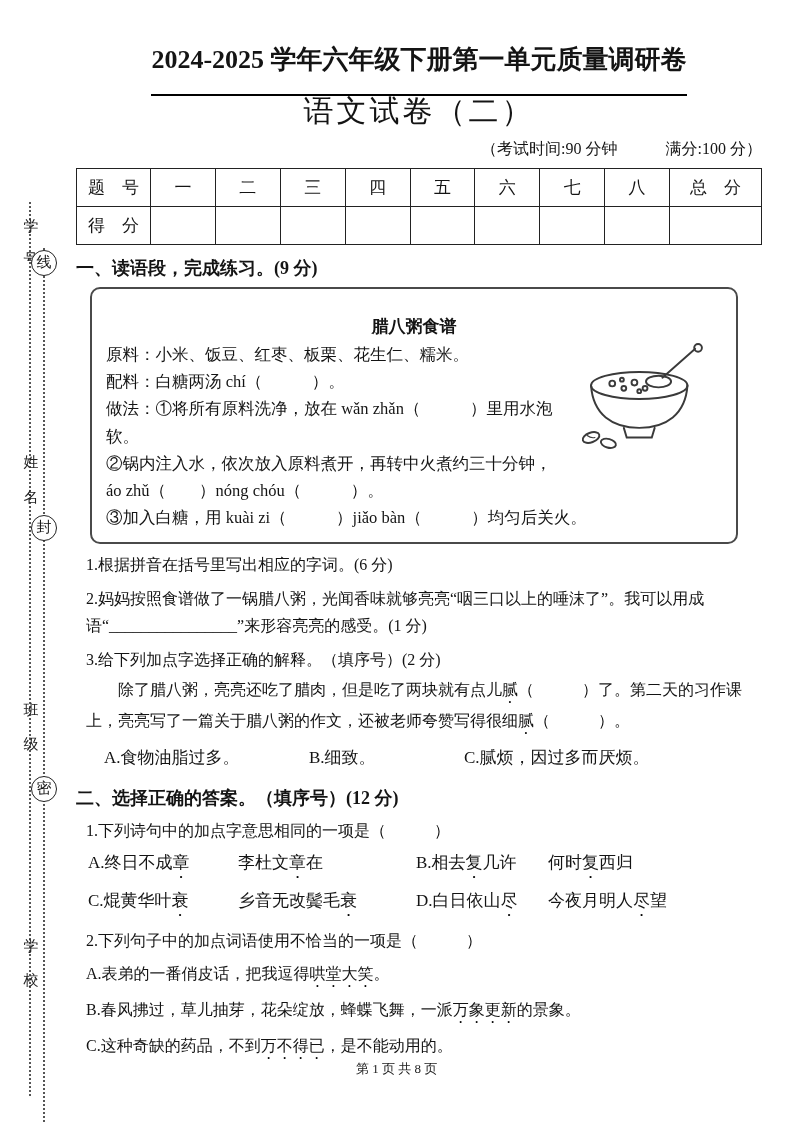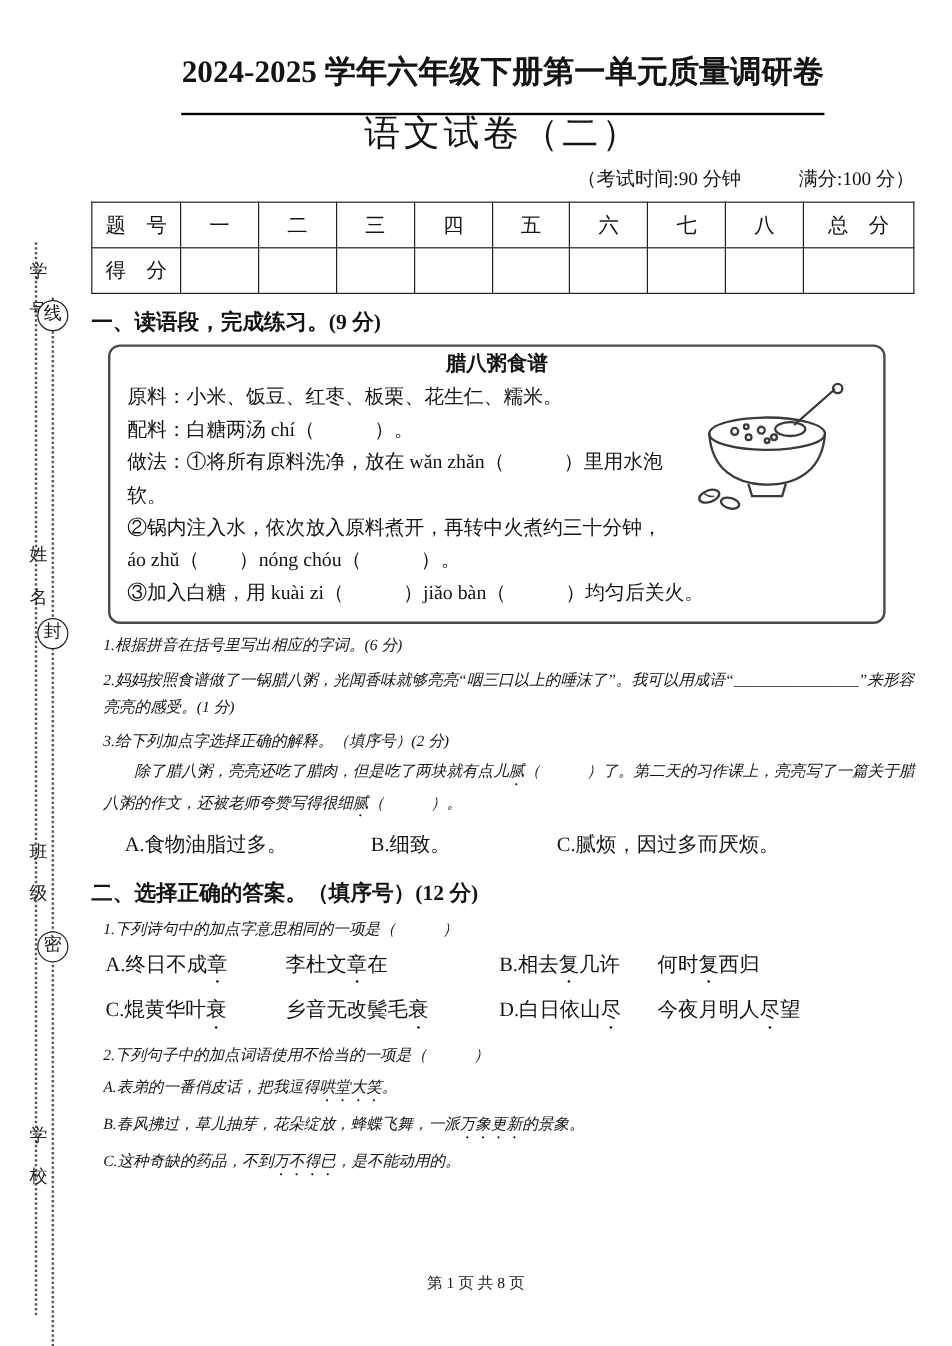"腊八粥食谱" .recipe-box { padding: 0 14px 10px -> 24px 14px 10px }
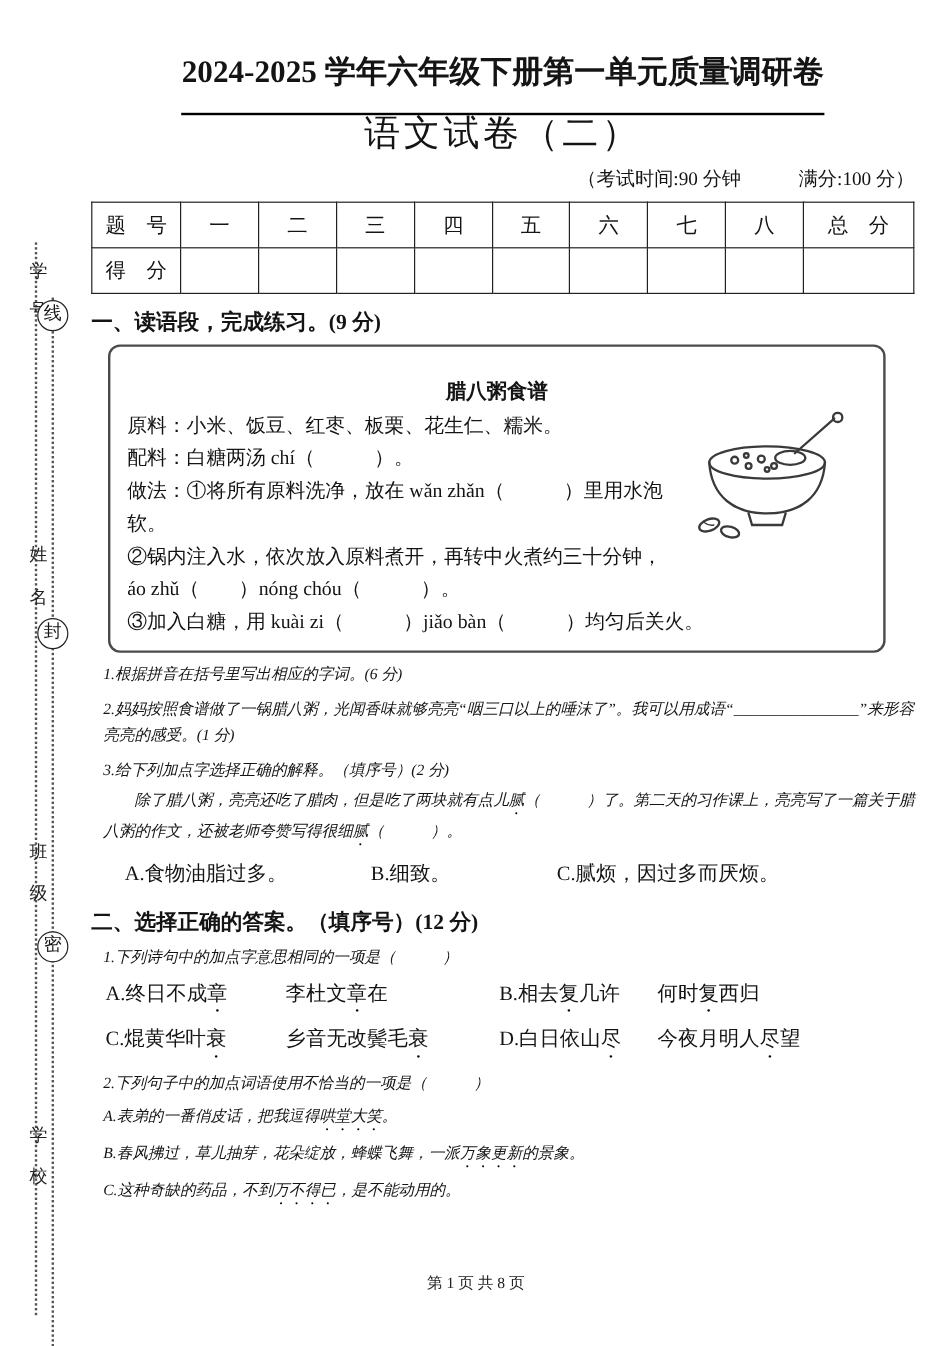"1.根据拼音在括号里写出相应的字词。(6 分)" .q { font-size: 13px -> 16px; font-style: italic -> none }
